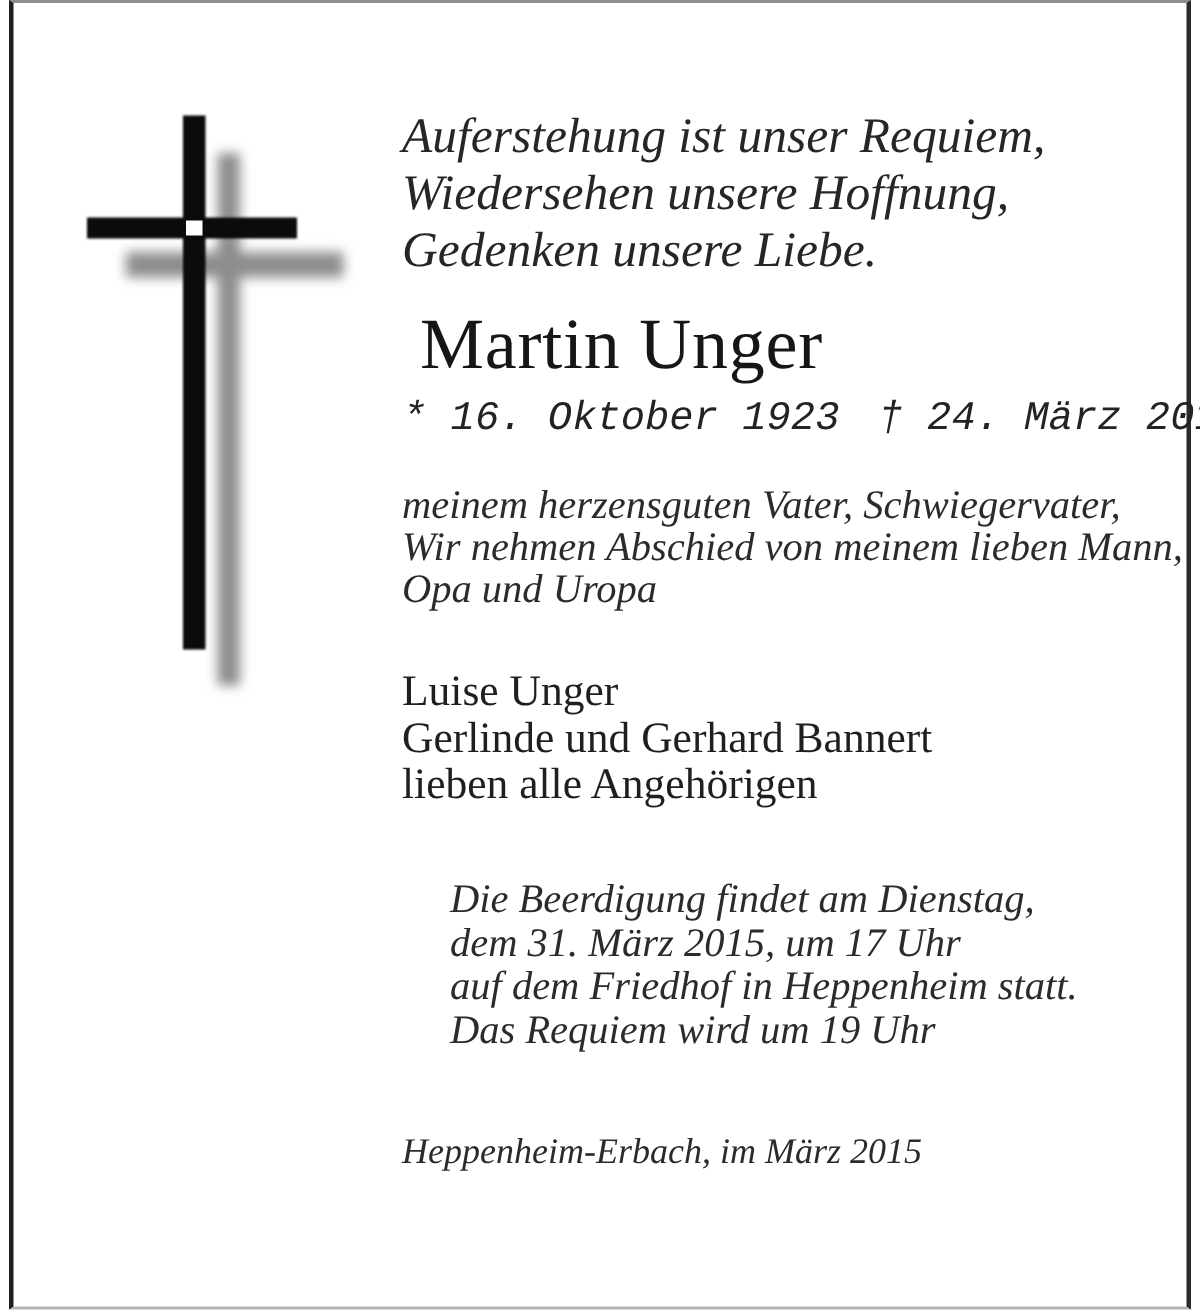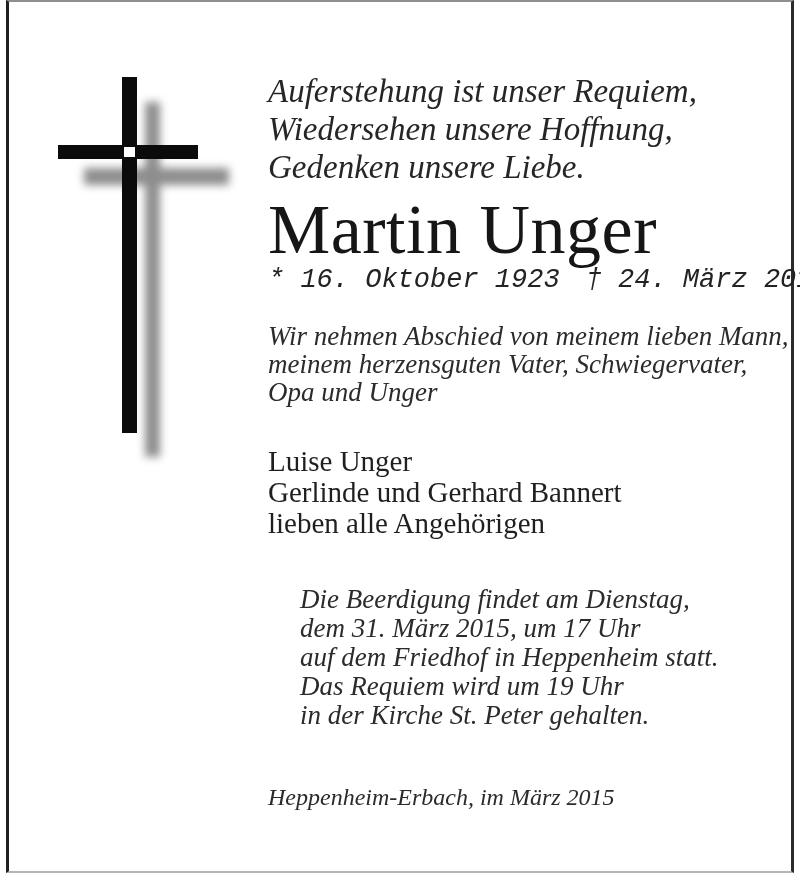"Martin Unger" .deceased-name { font-size: 70px -> 48px; margin: 14px 0 0 0 -> 14px 0 0 12px }
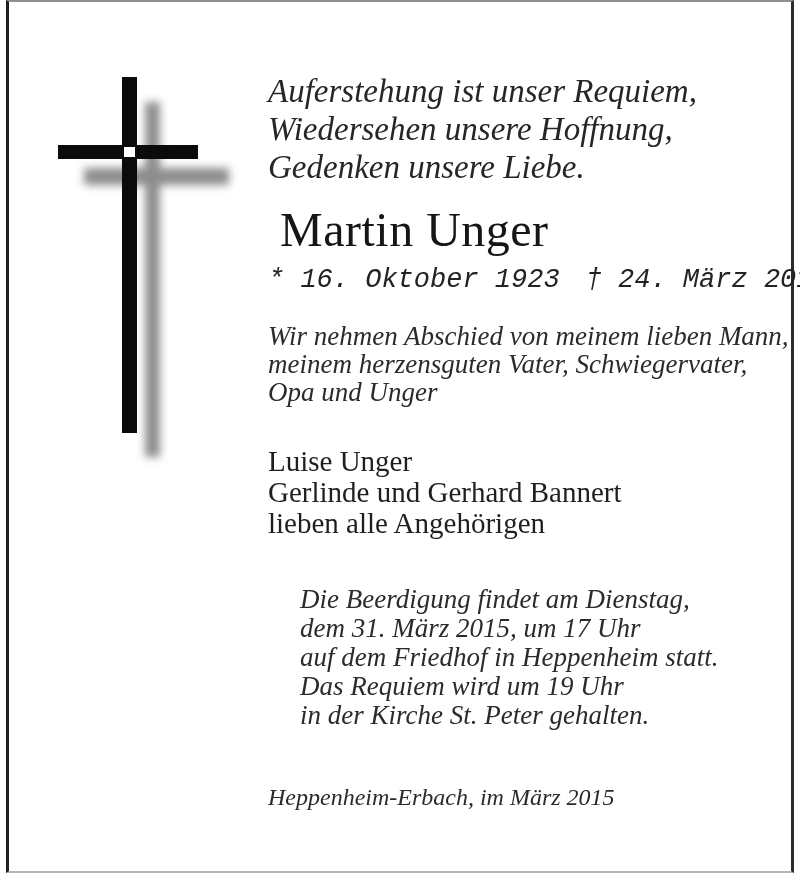"Wir nehmen Abschied von meinem" div { order: before "meinem herzensguten Vater," -> after "meinem herzensguten Vater," }
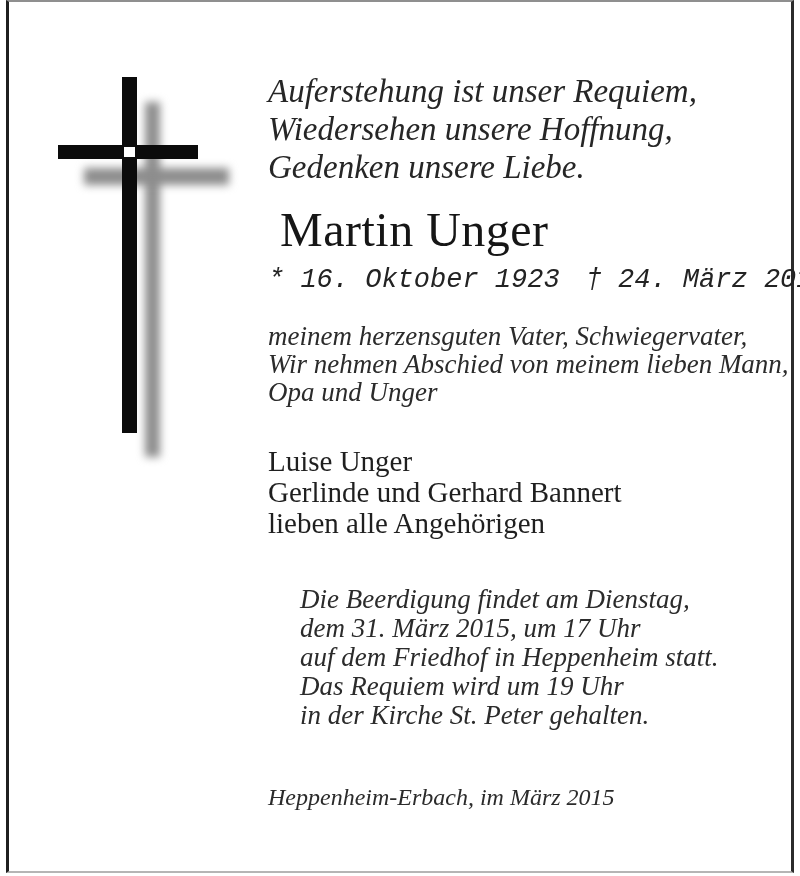"Opa und Unger" div { text: Unger -> Uropa }
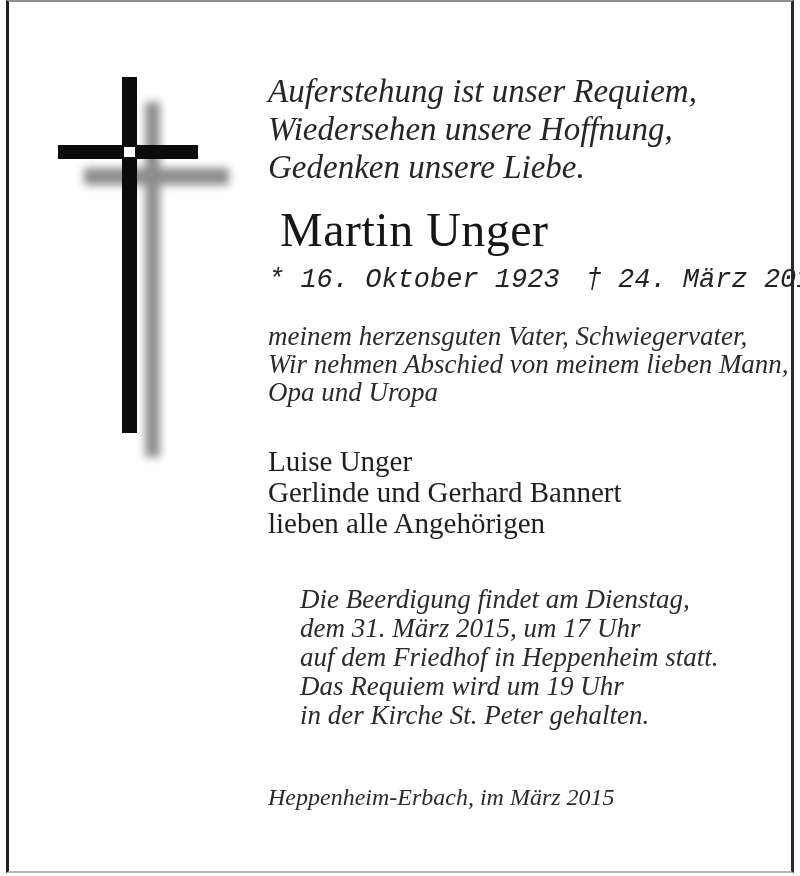"in der Kirche St. Peter" div { html: <div>in der Kirche St. Peter gehalten.</div> -> none }
